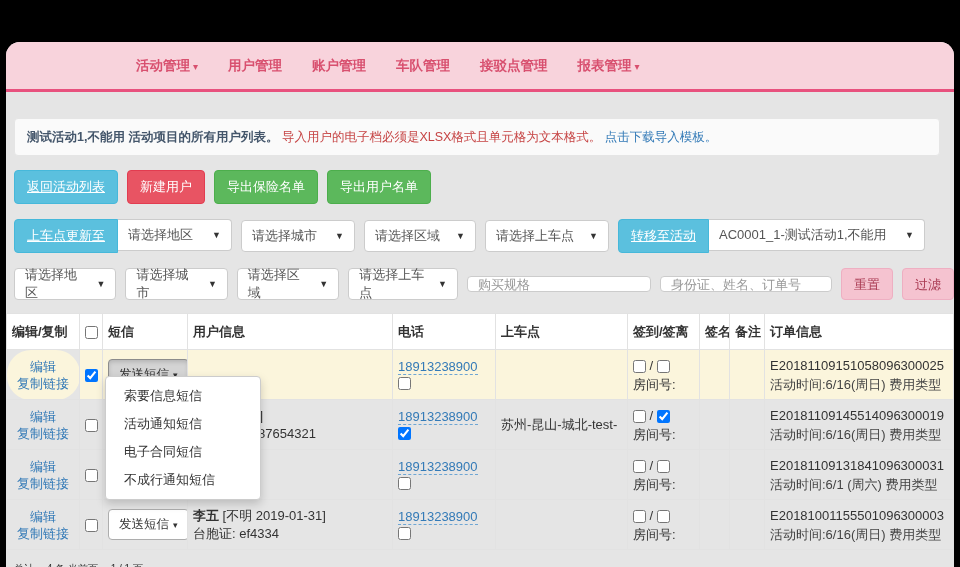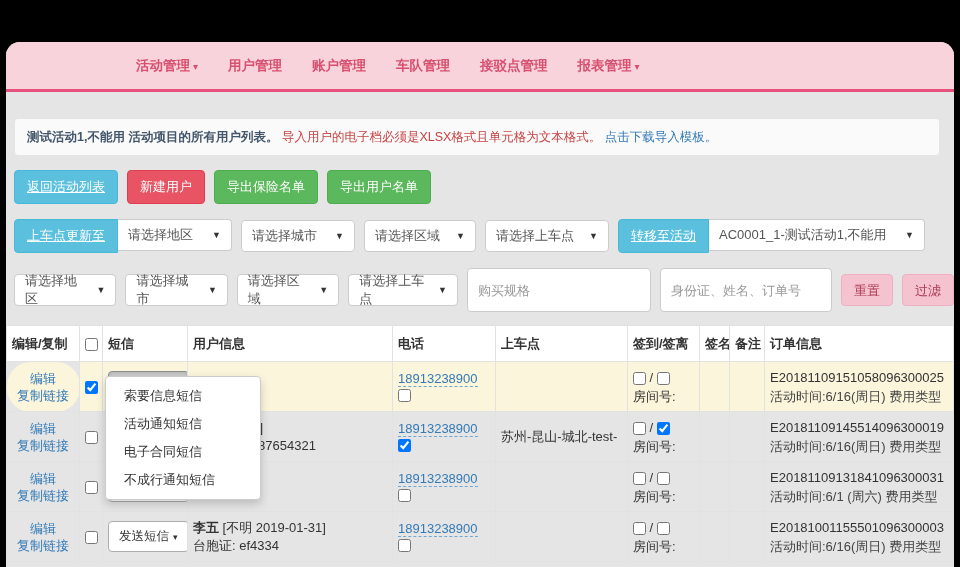"购买规格" .tinput { height: 44px -> 16px }
